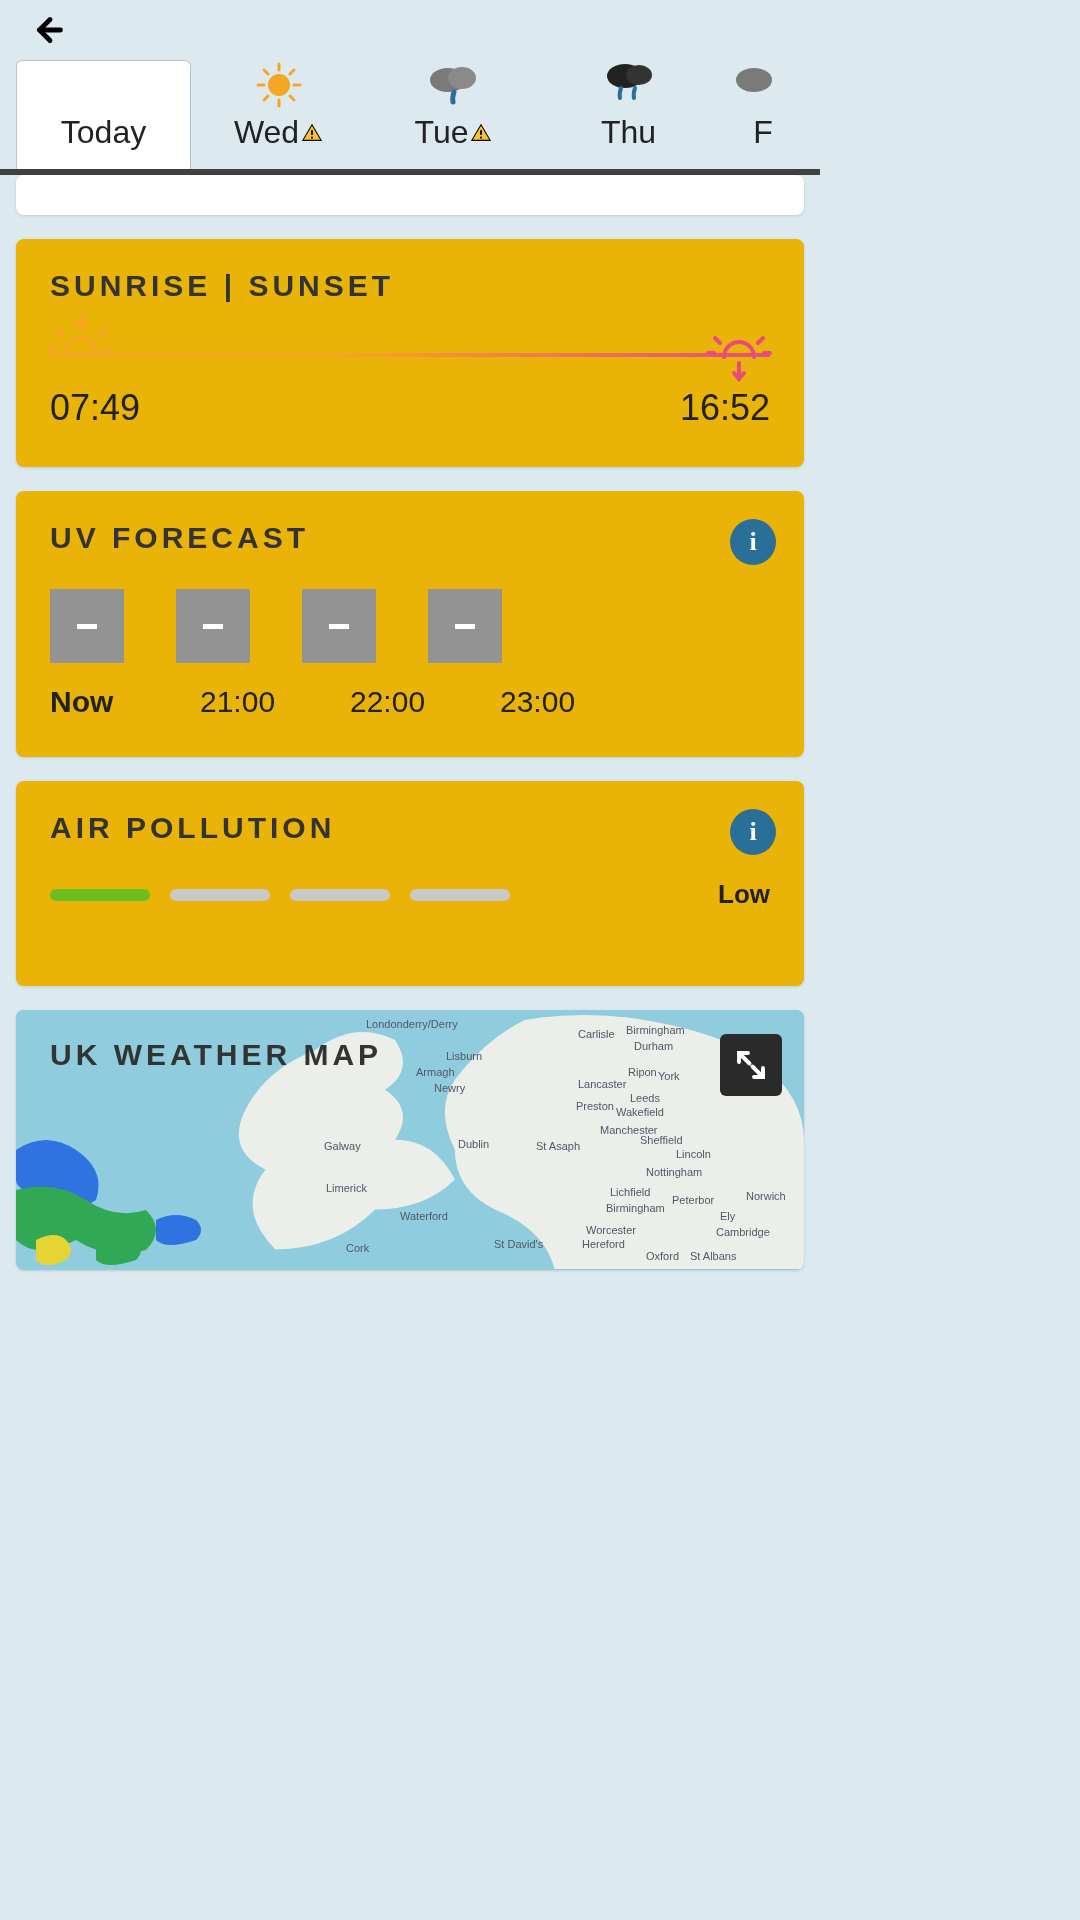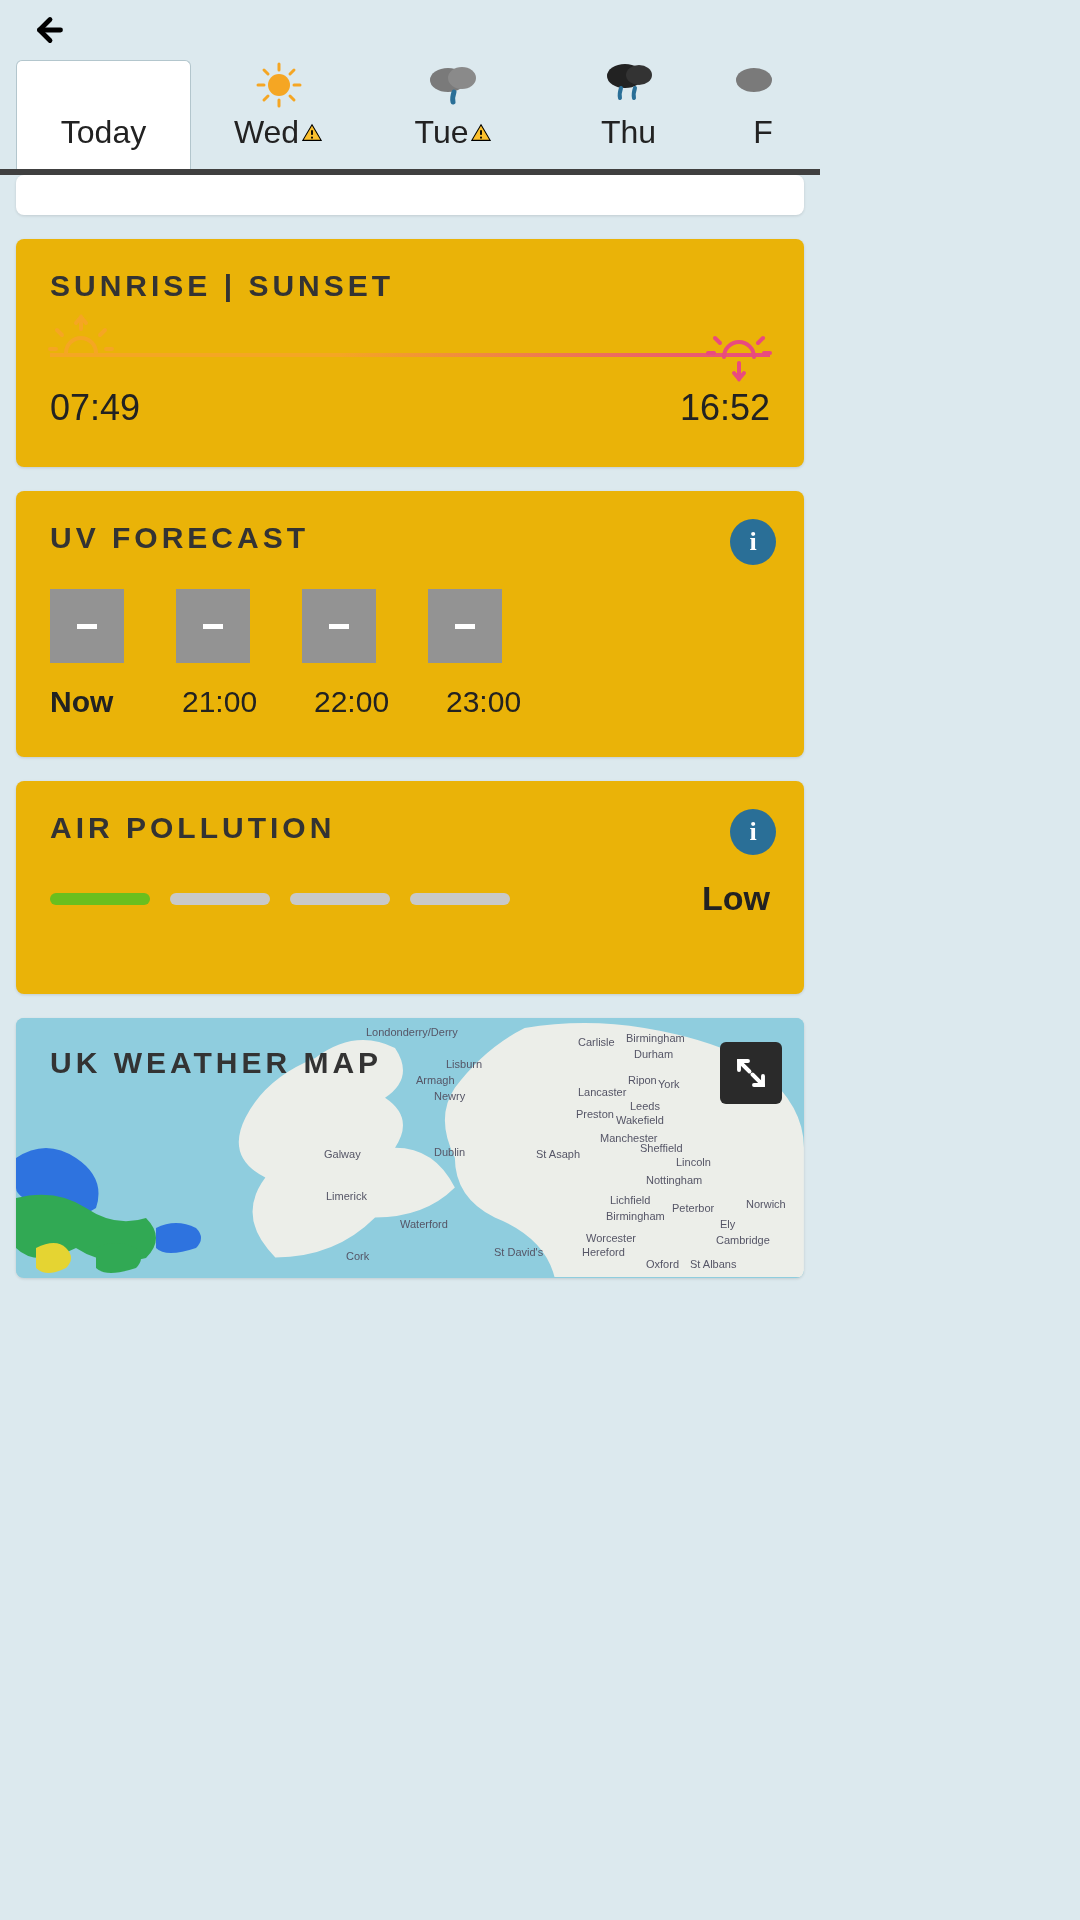"Now" .uv-times { gap: 40px -> 58px }
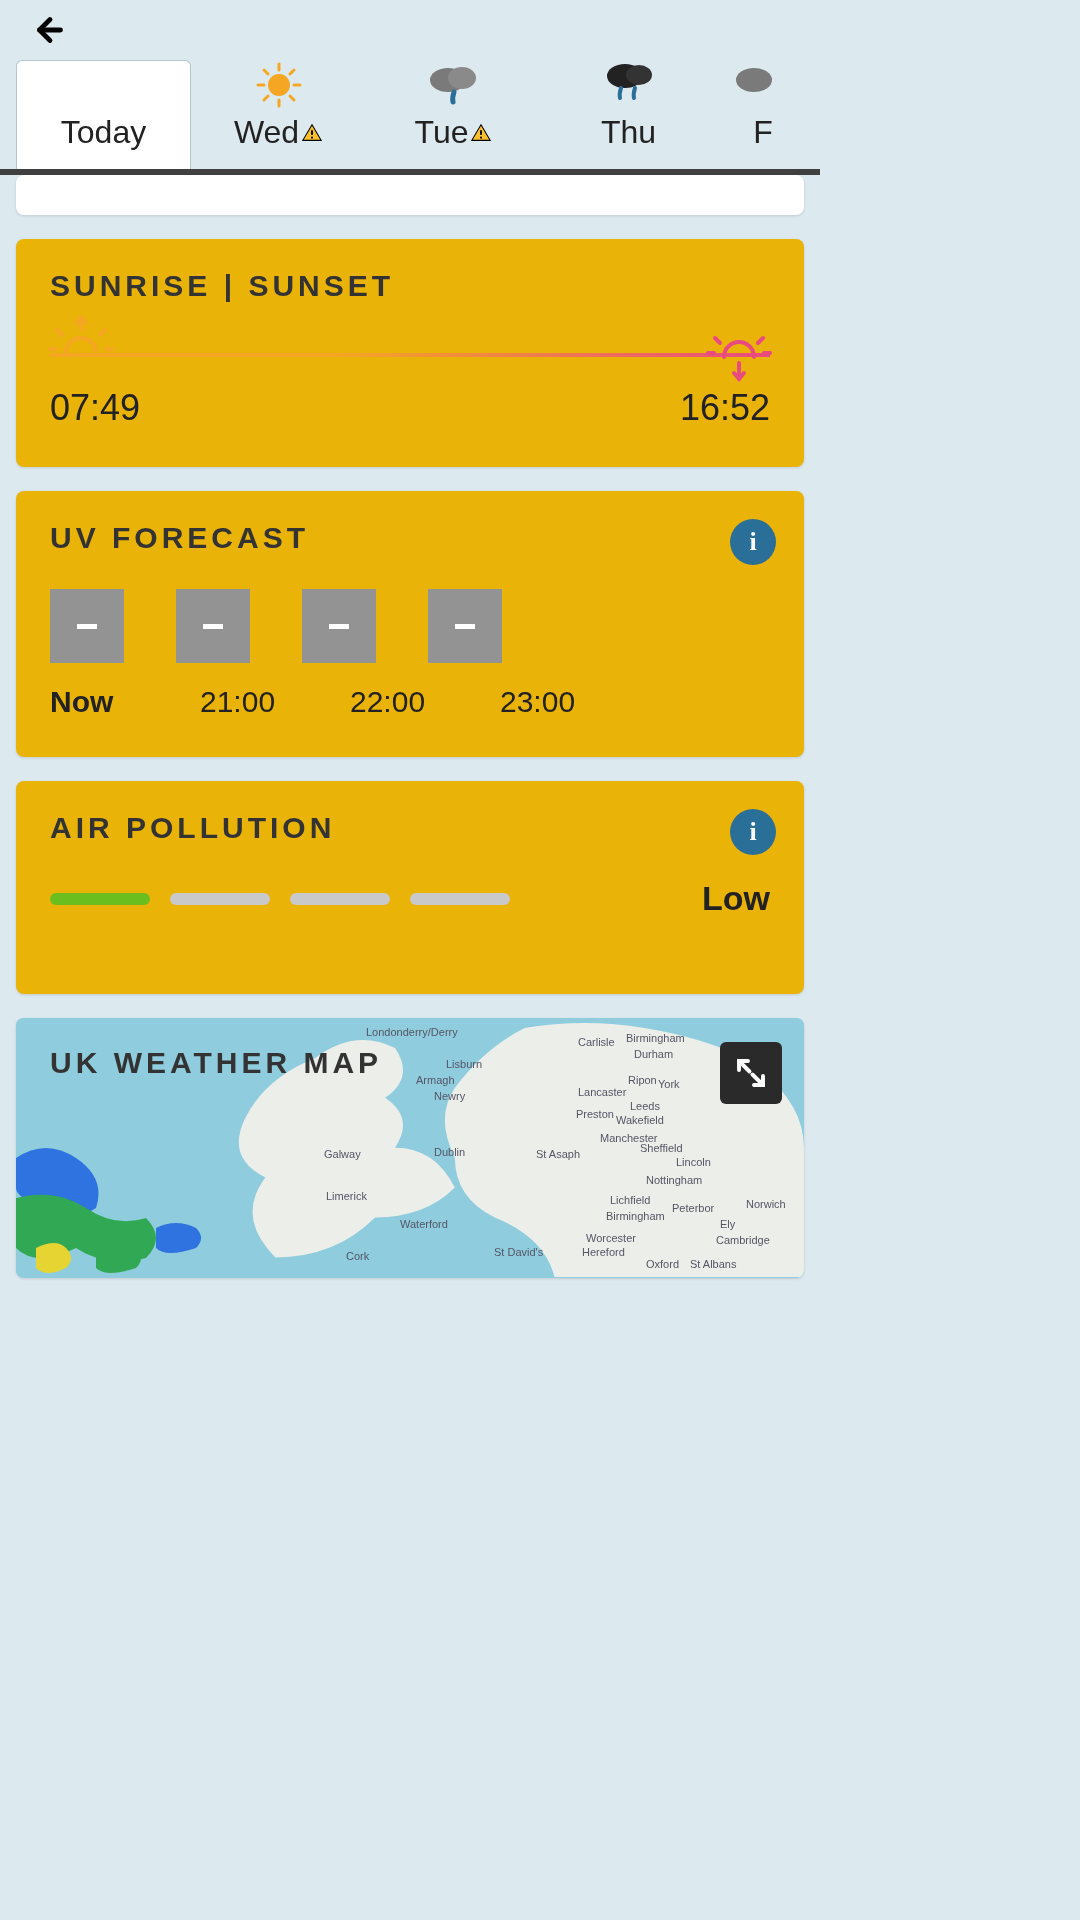"Low" .air-label { font-size: 34px -> 26px }
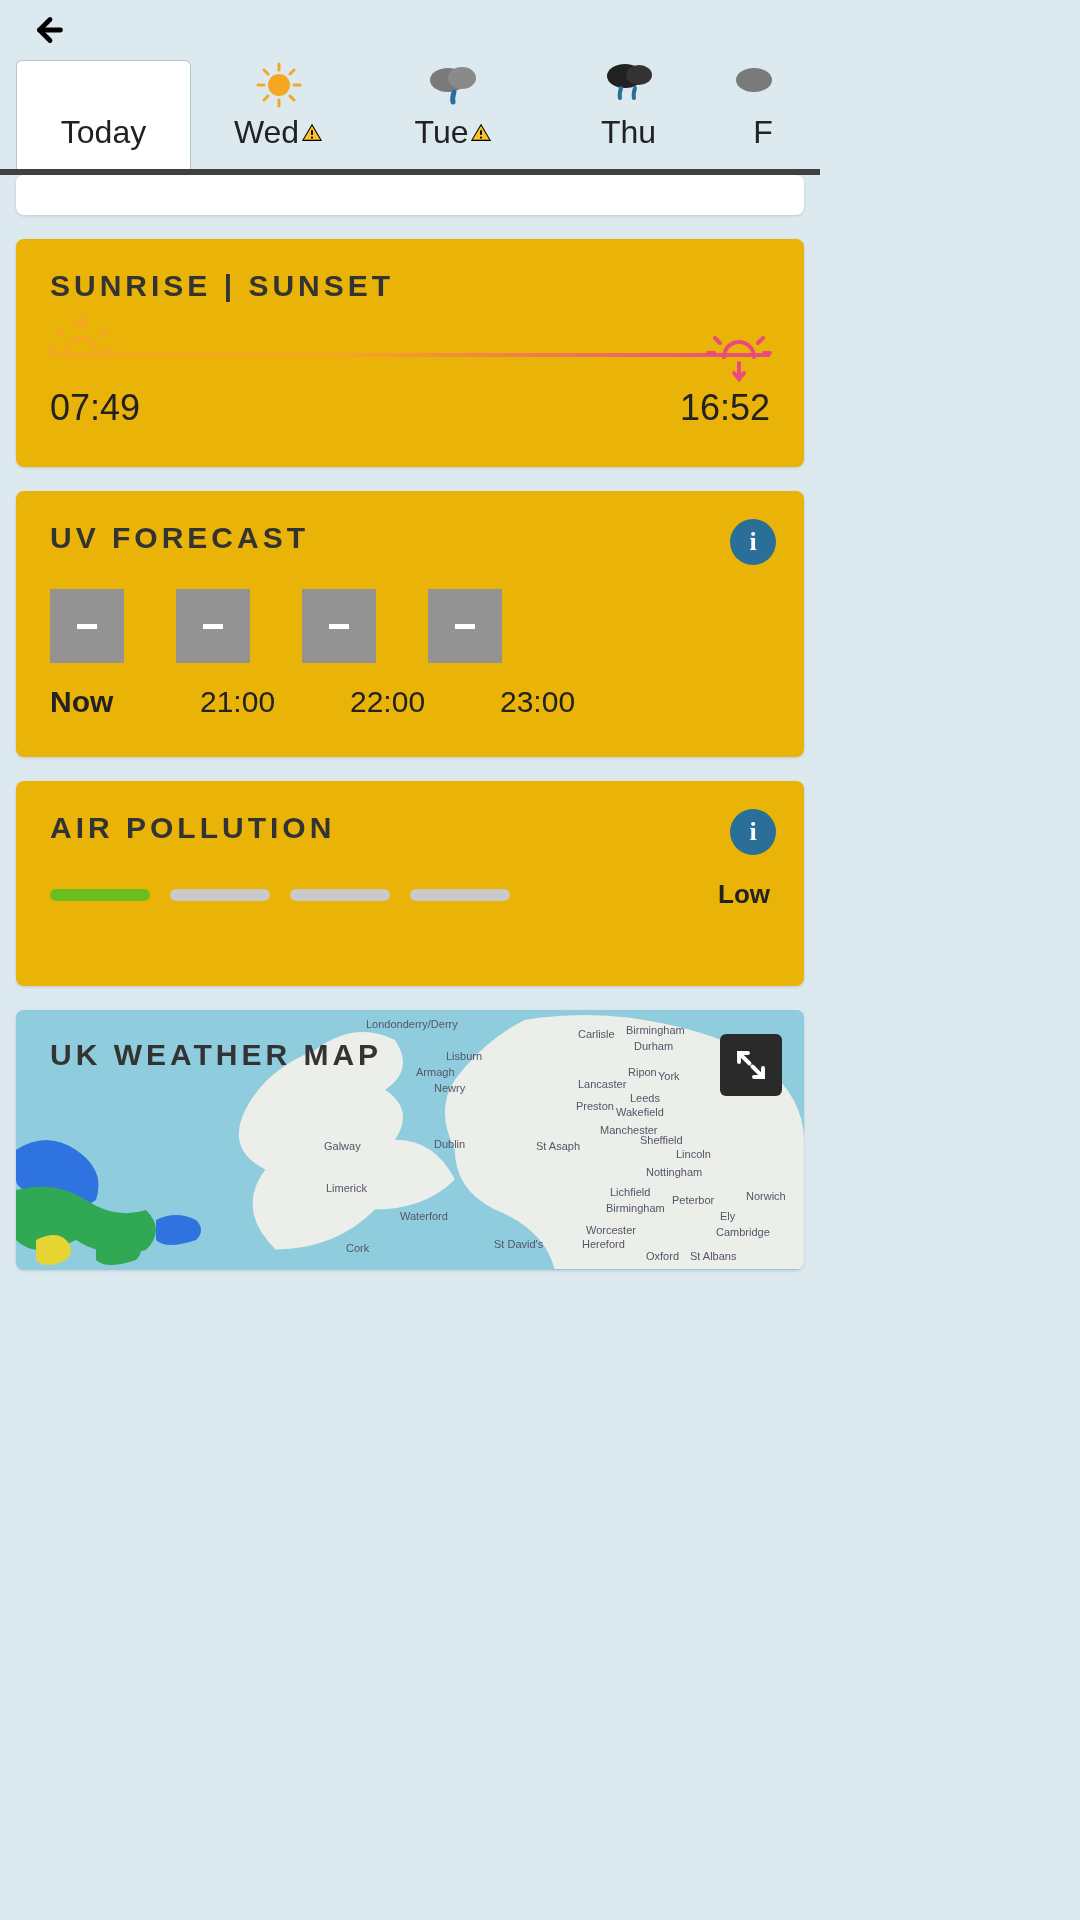"Dublin" span.ml { left: 418px -> 442px }
